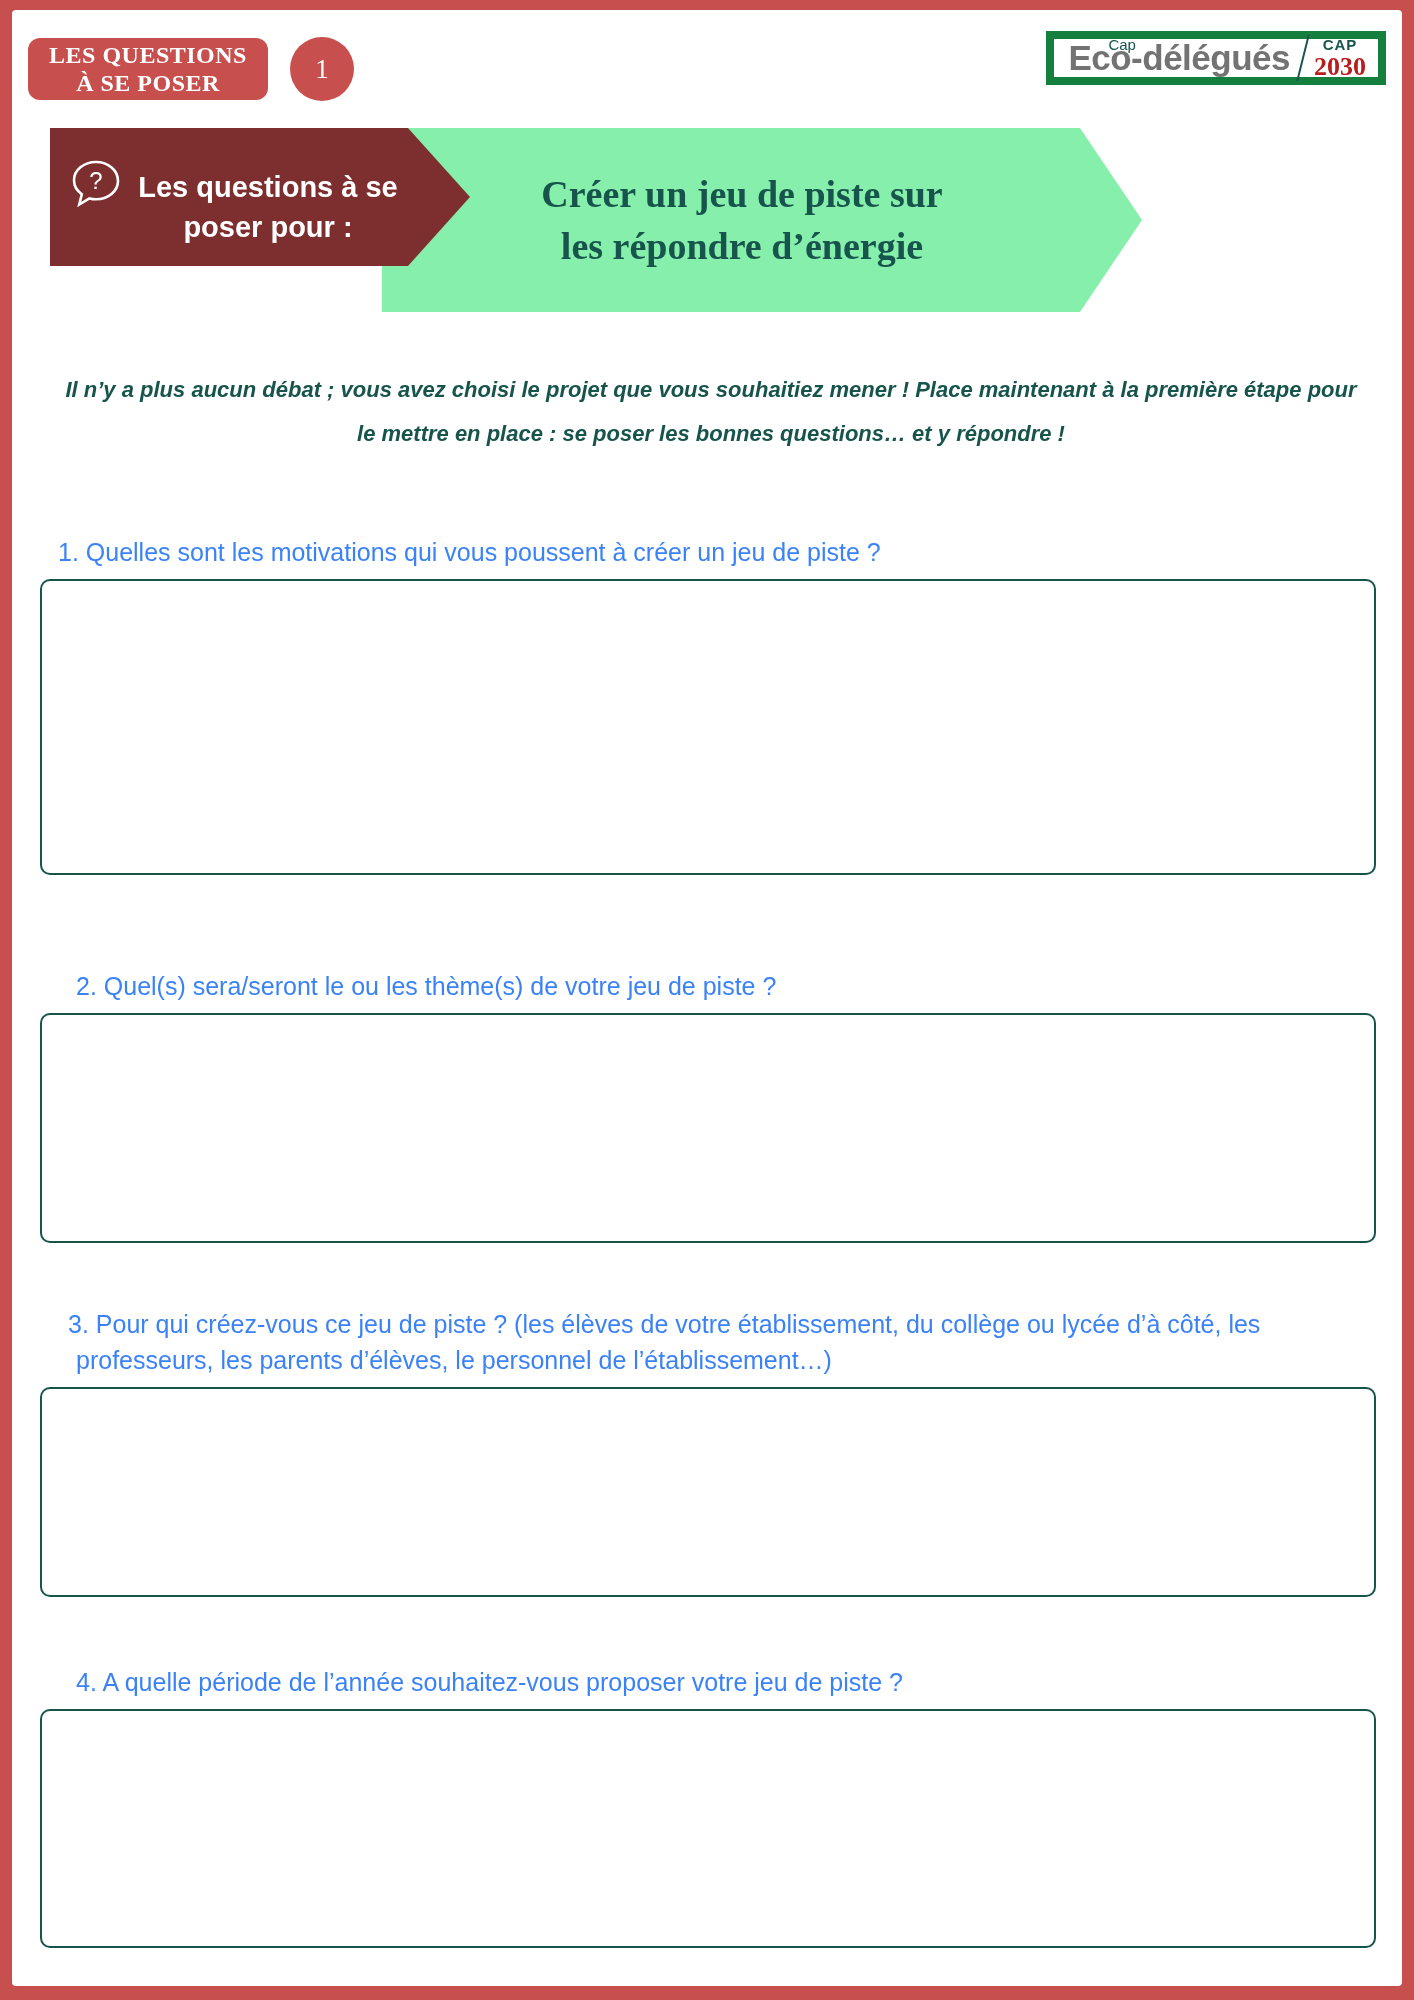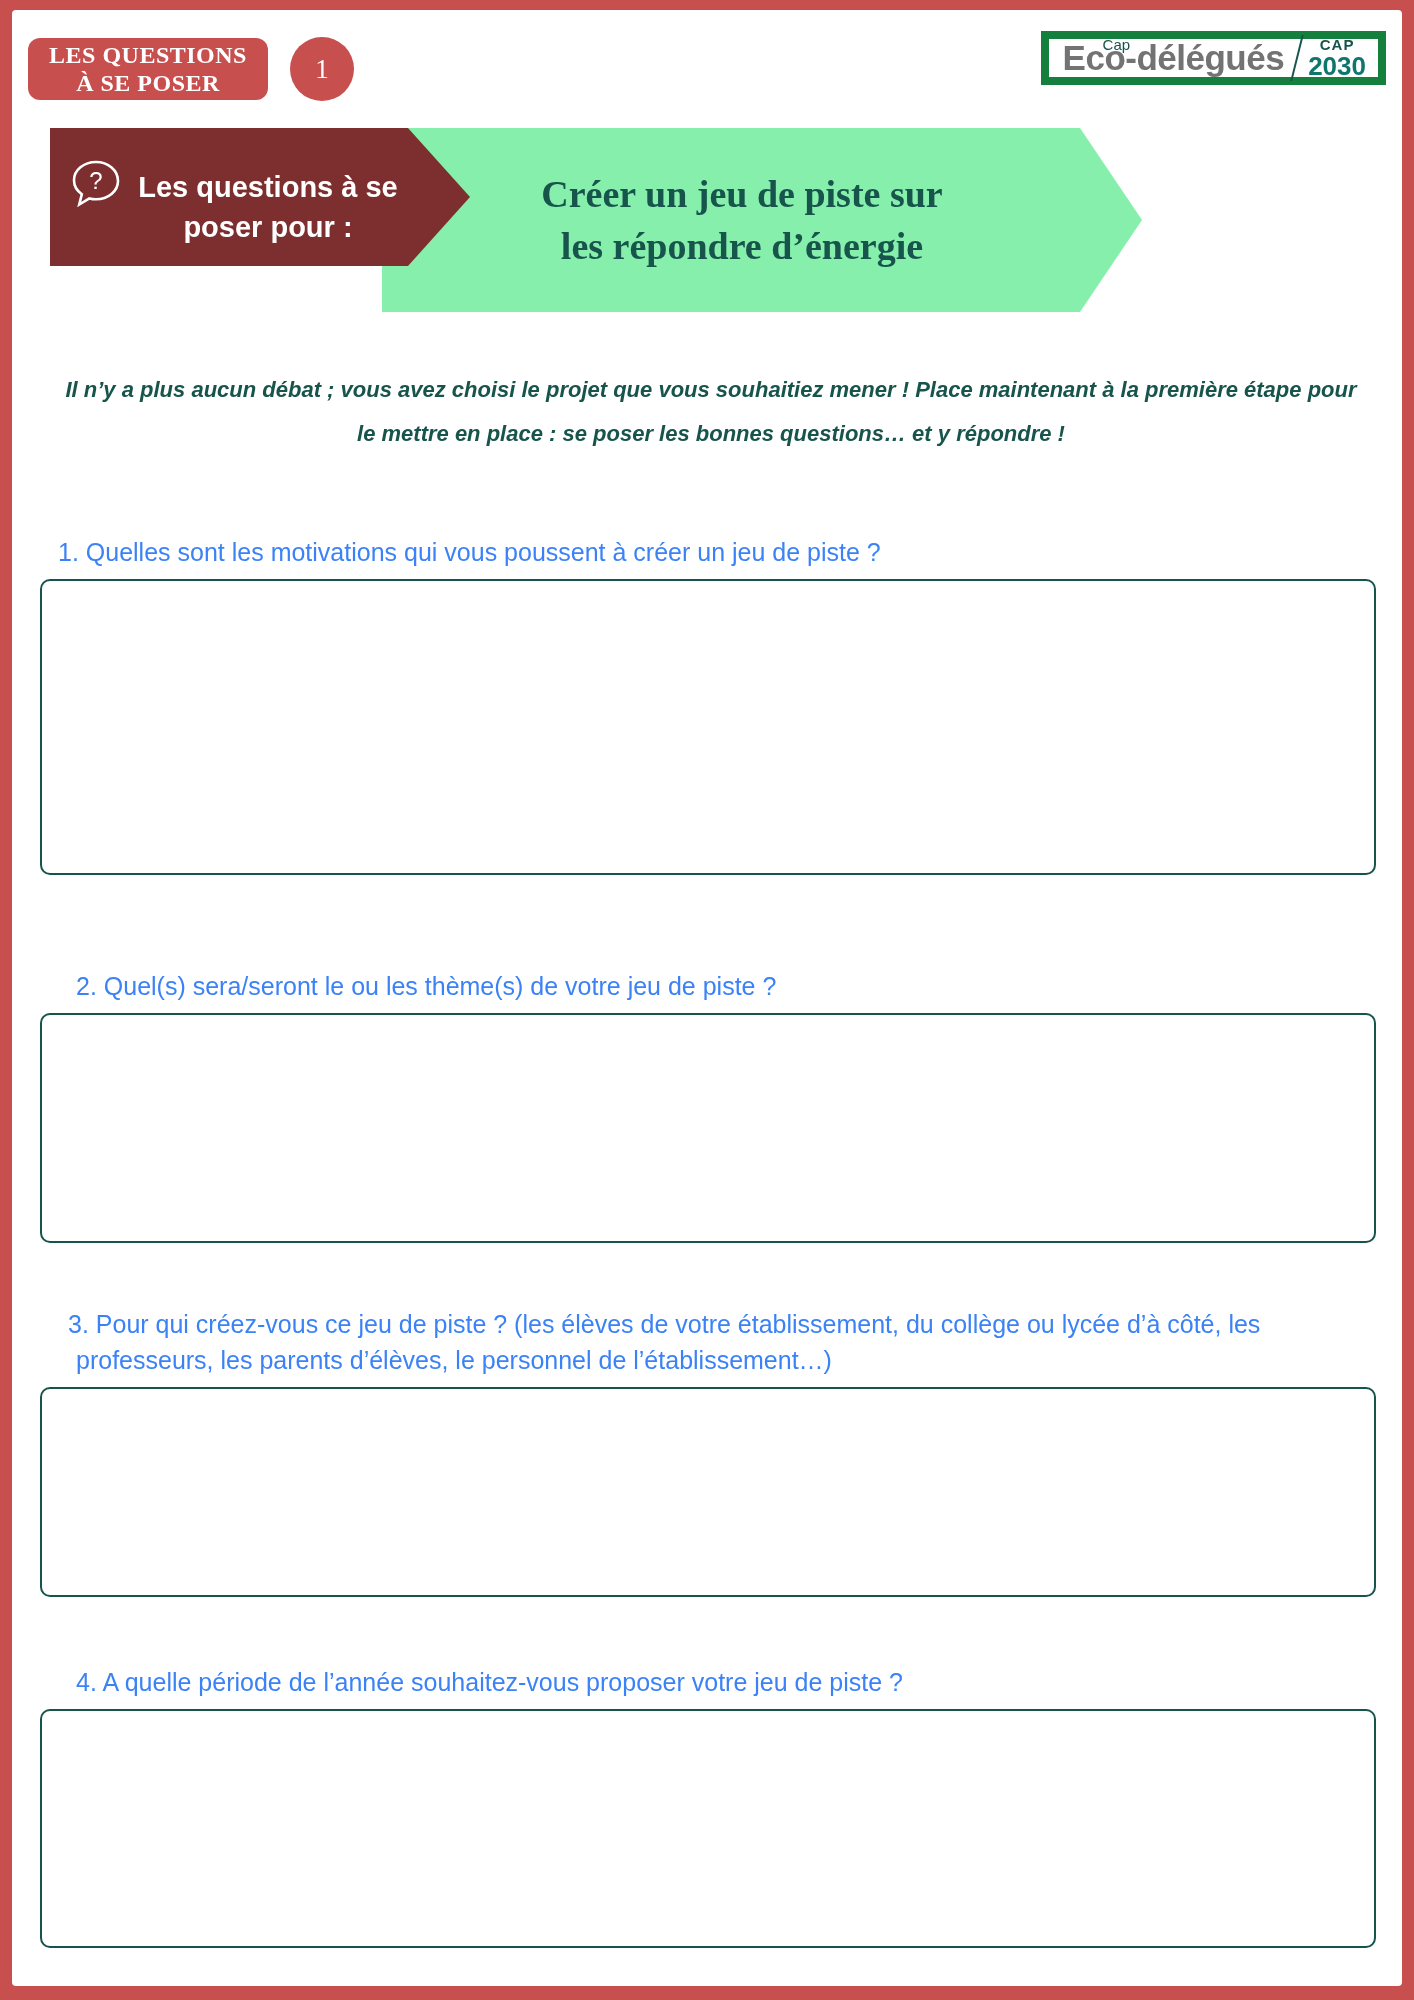"2030" .logo-cap2030-bot { color: #0f766e -> #b91c1c; font-family: Liberation Sans, sans-serif -> Liberation Serif, serif }
